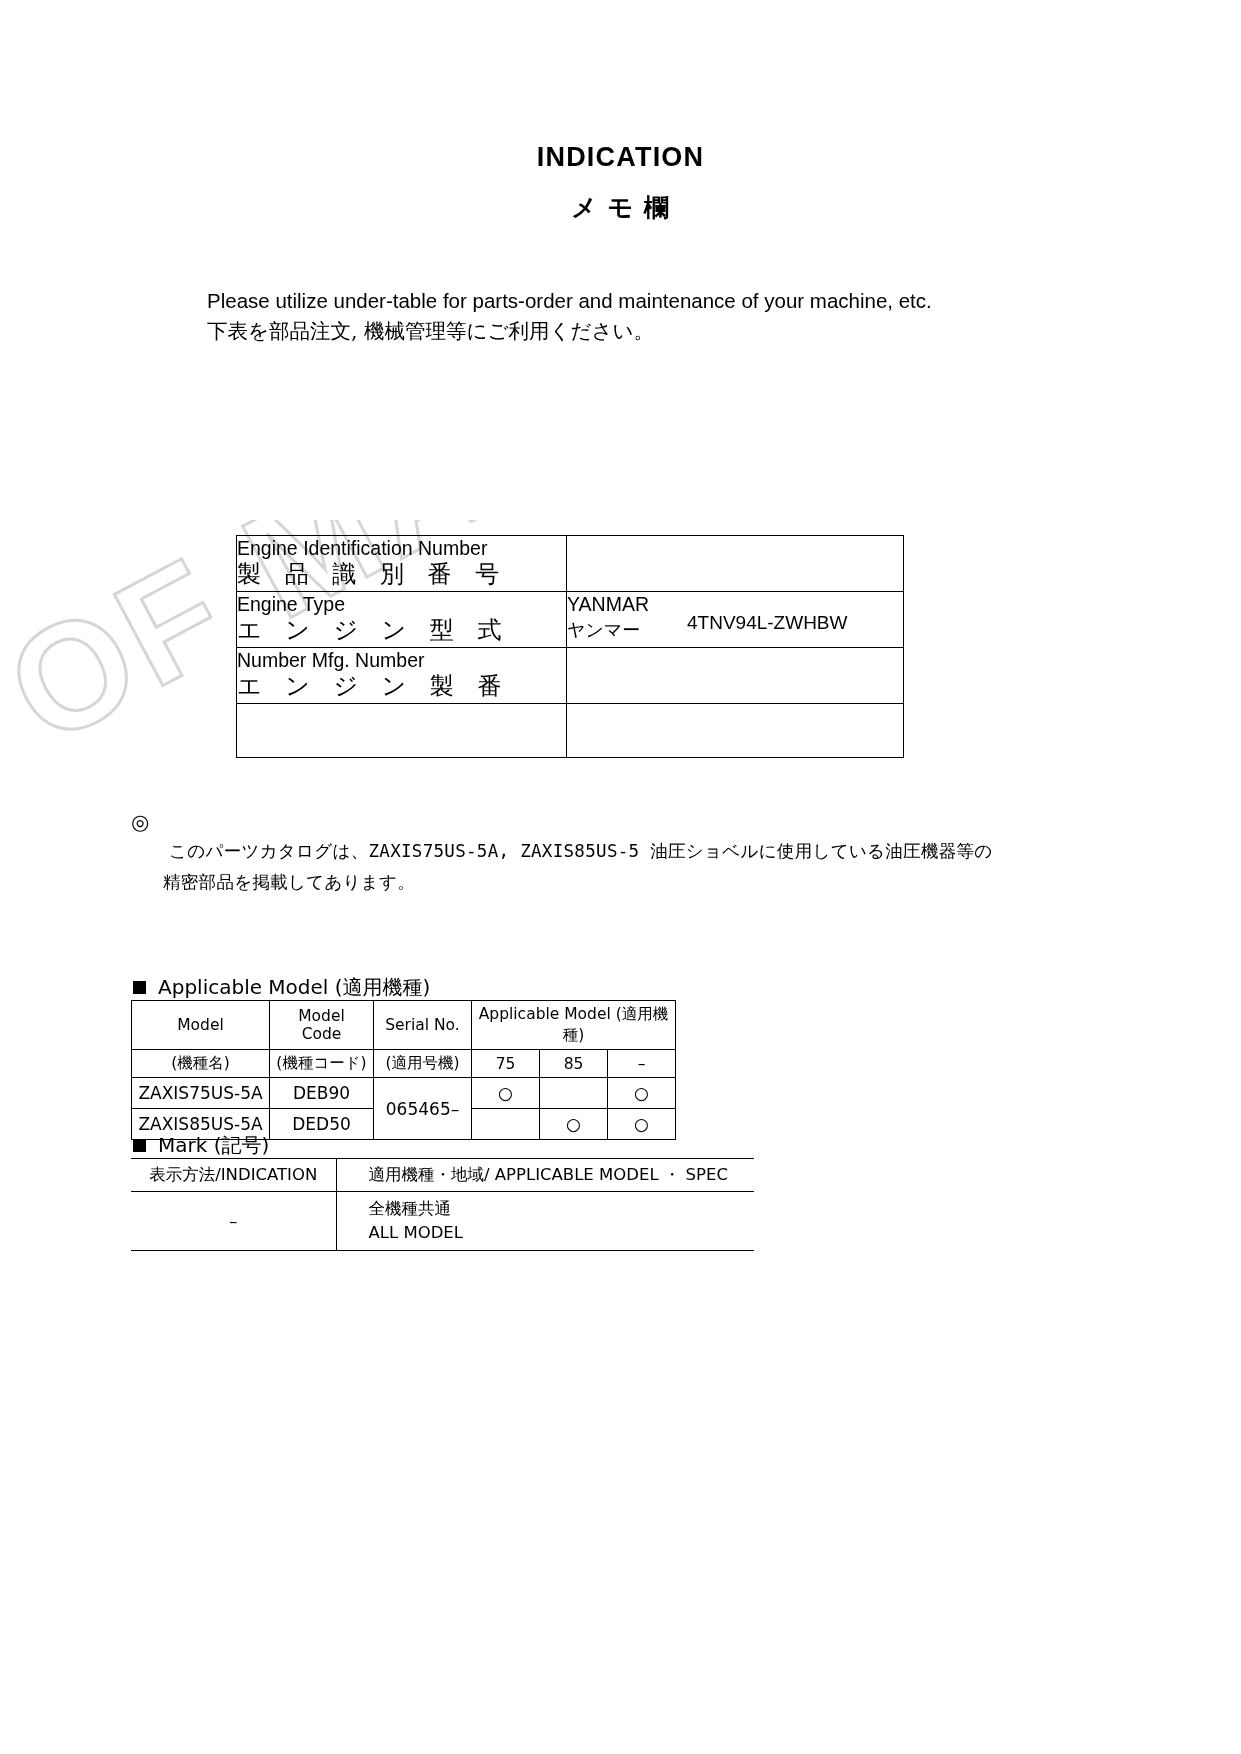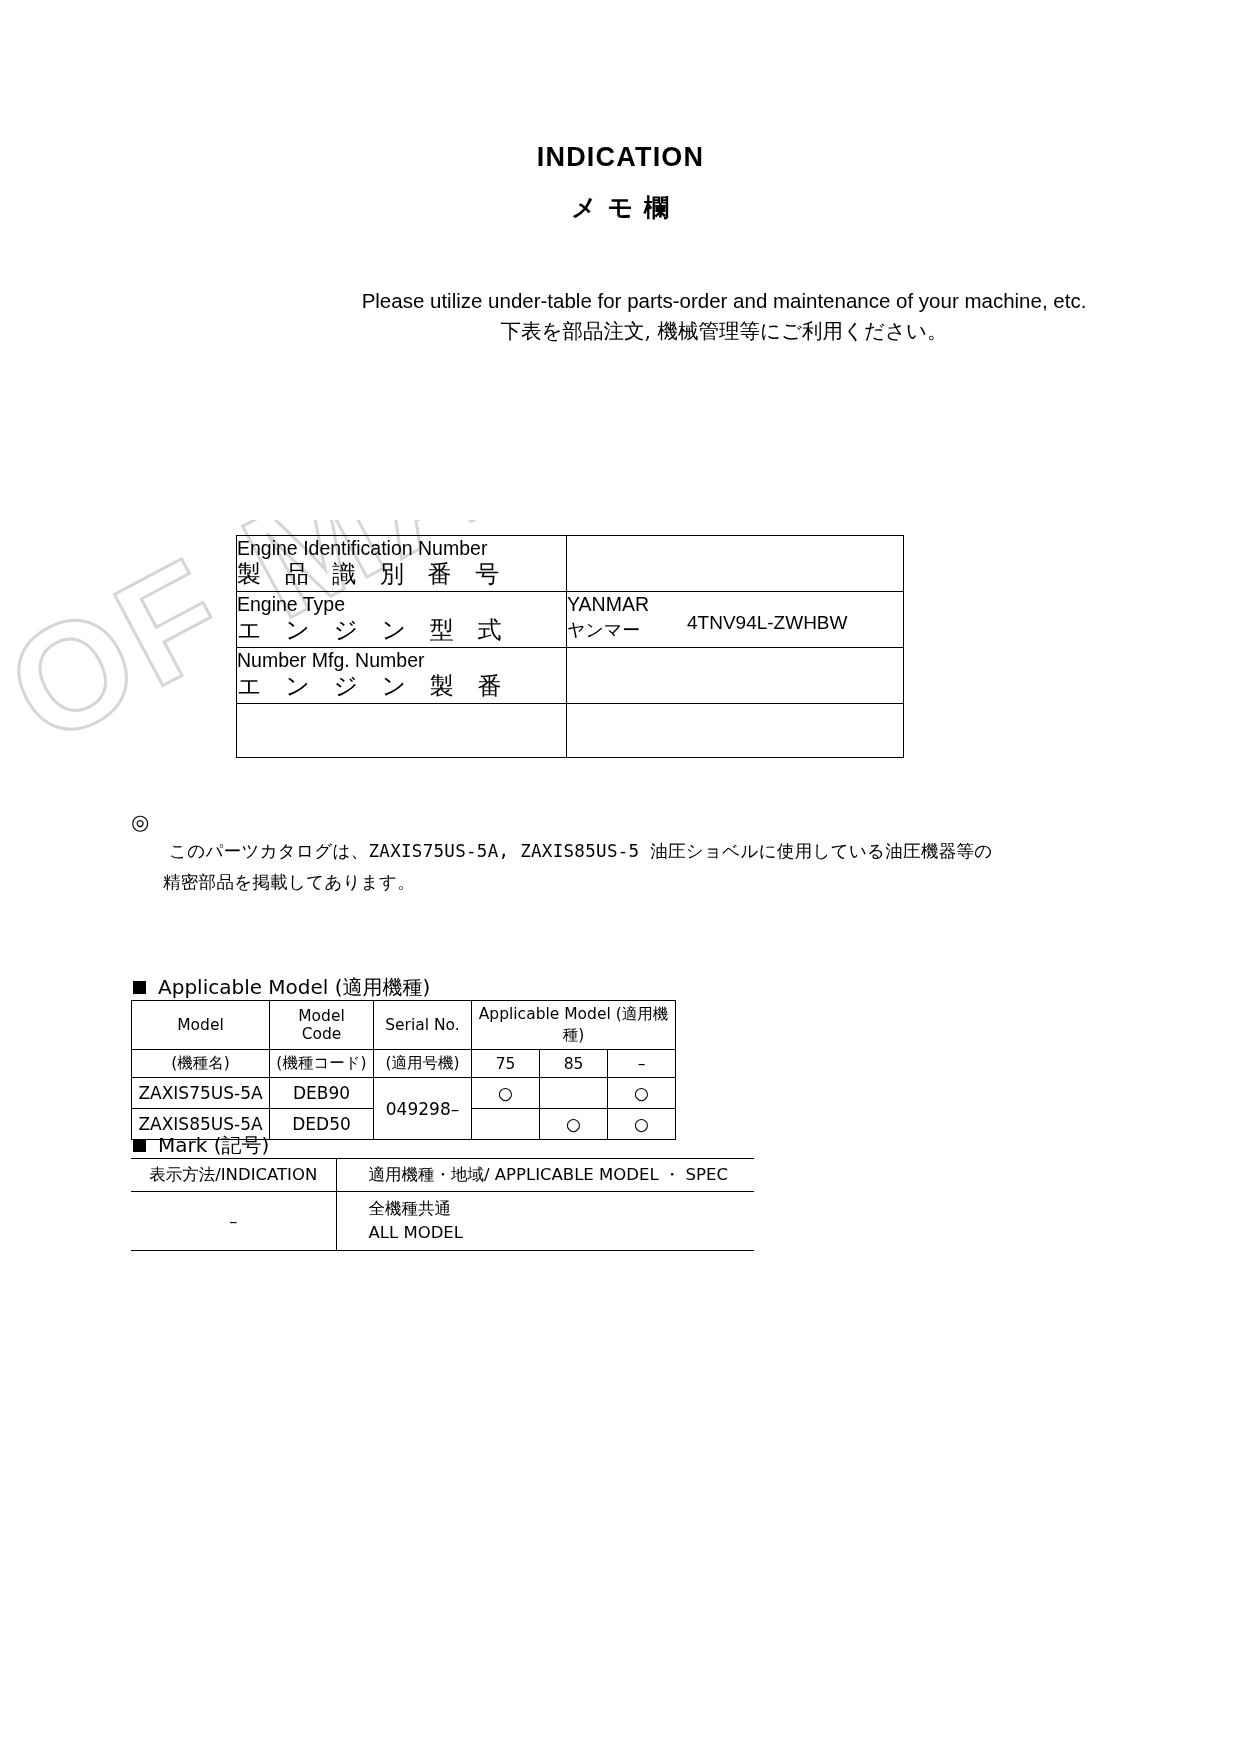"Please utilize under-table for" .intro { text-align: center -> none }
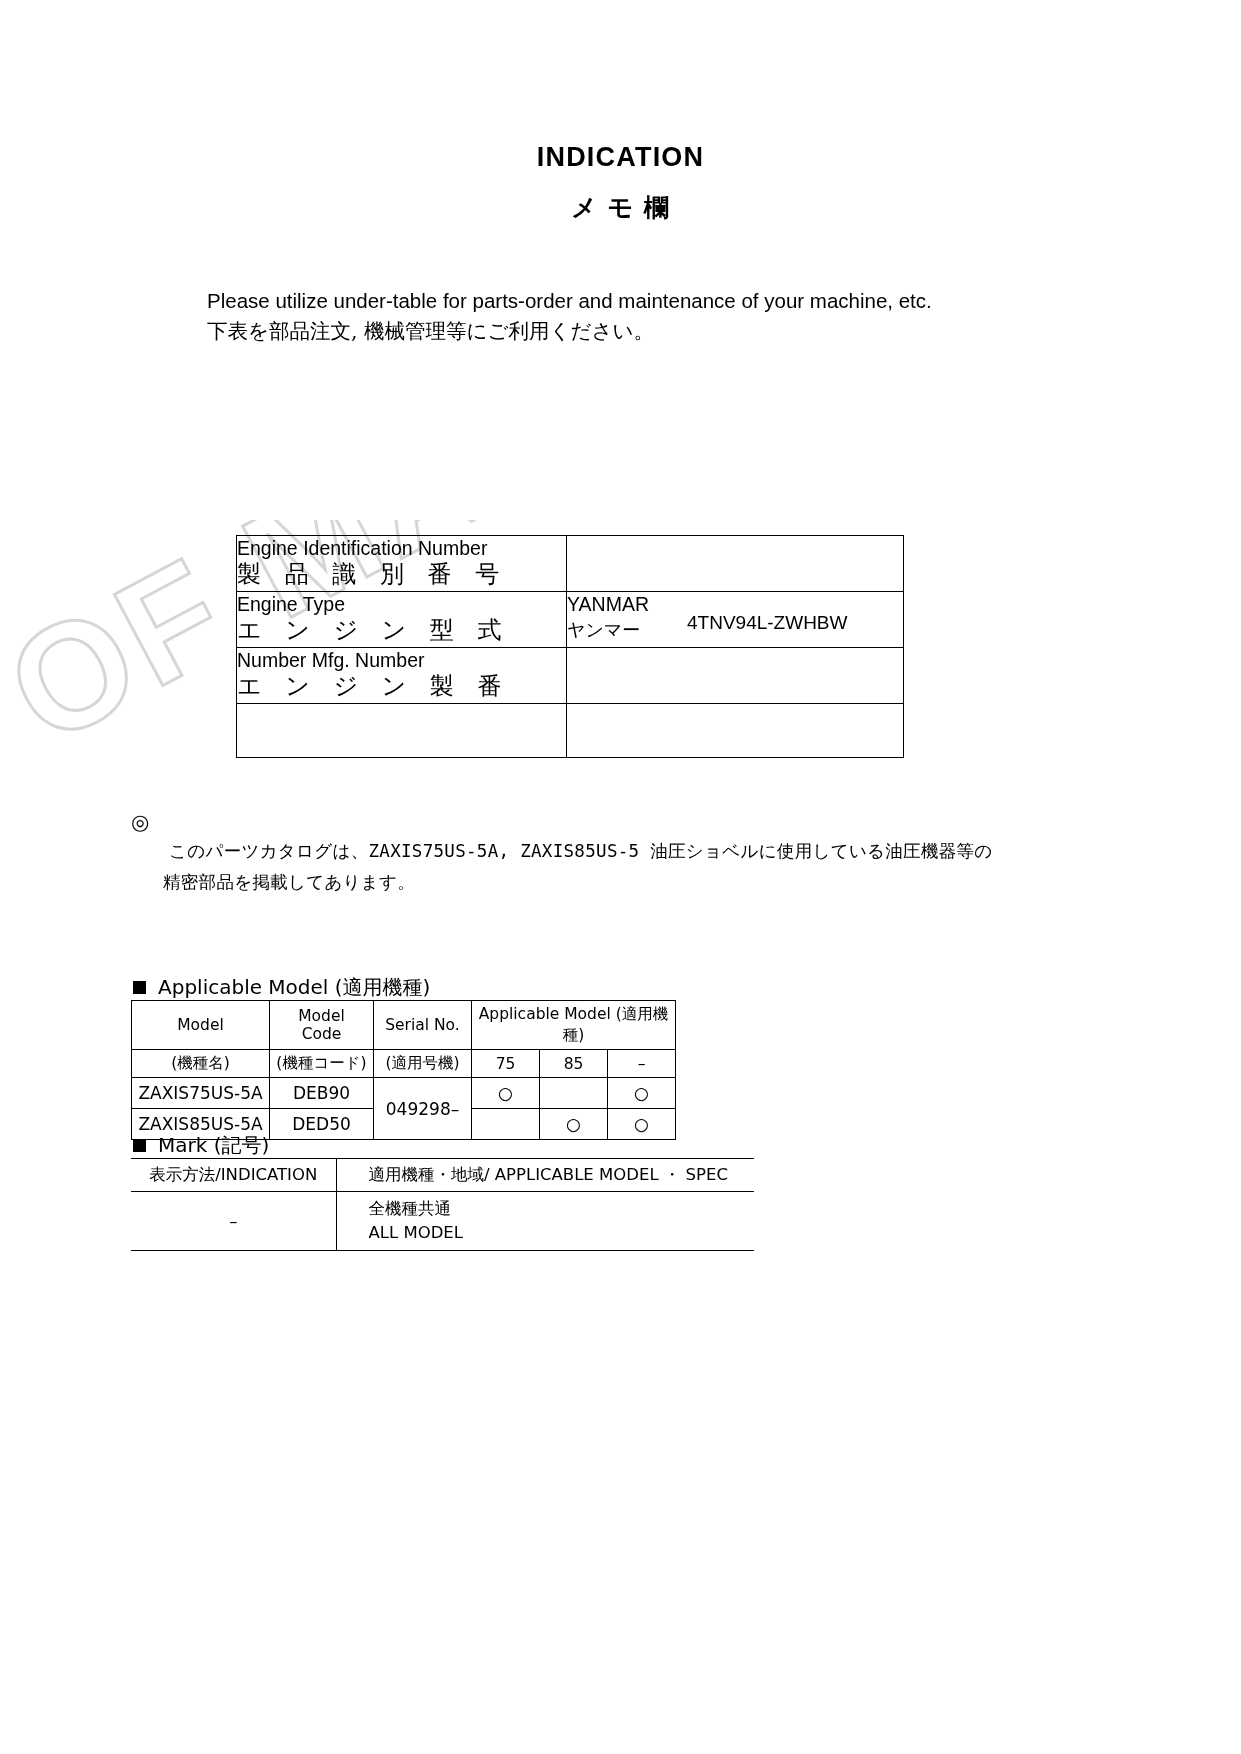"049298–" td.col-serial { text: 049298 -> 065465 }
